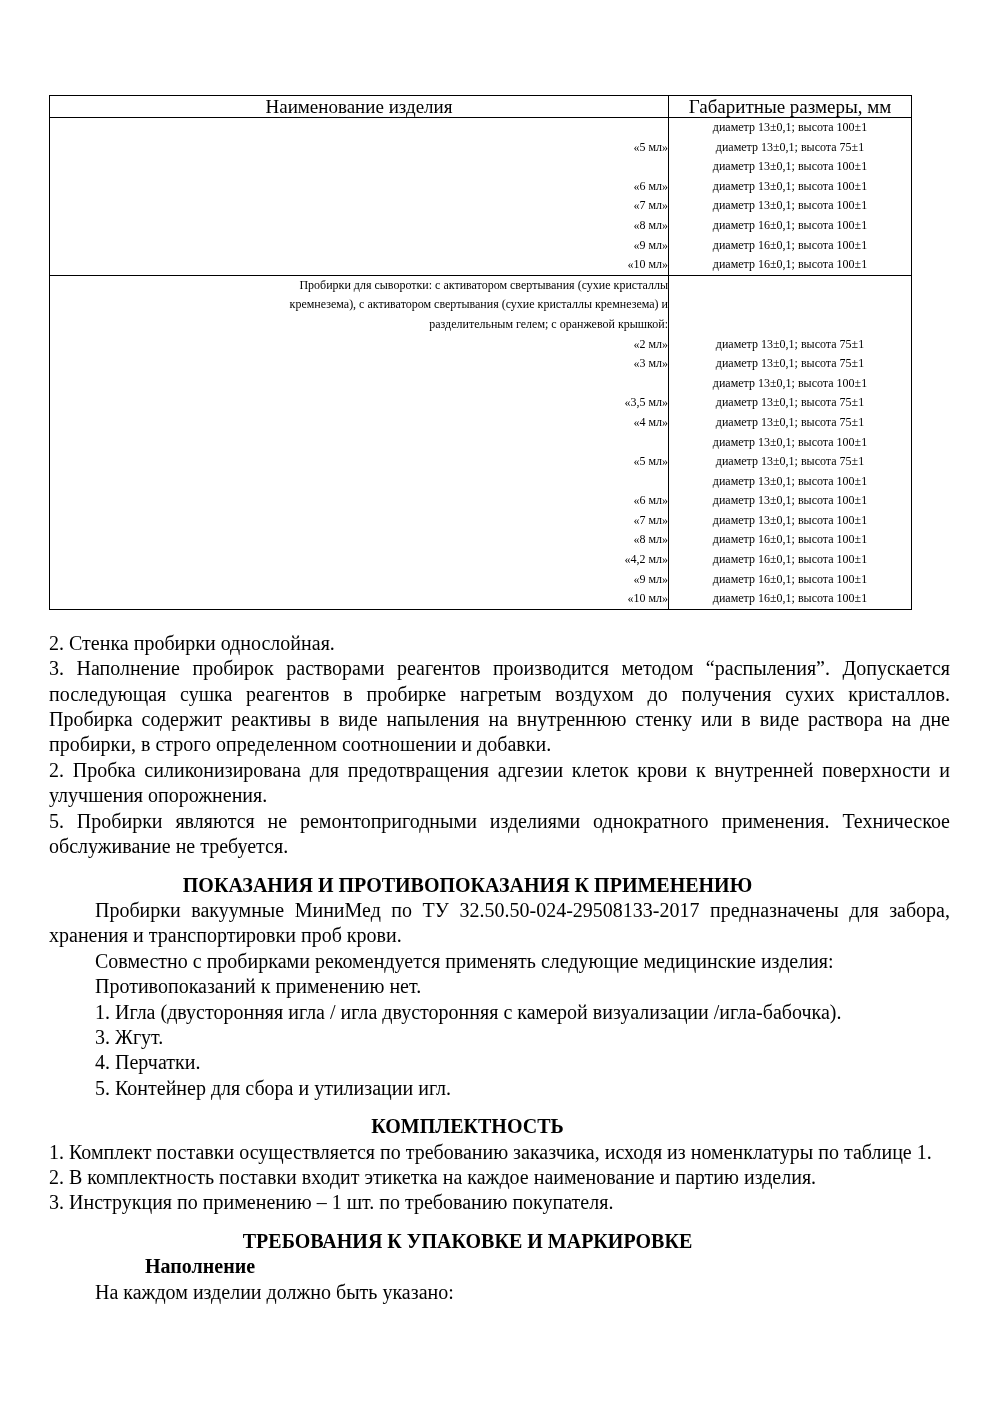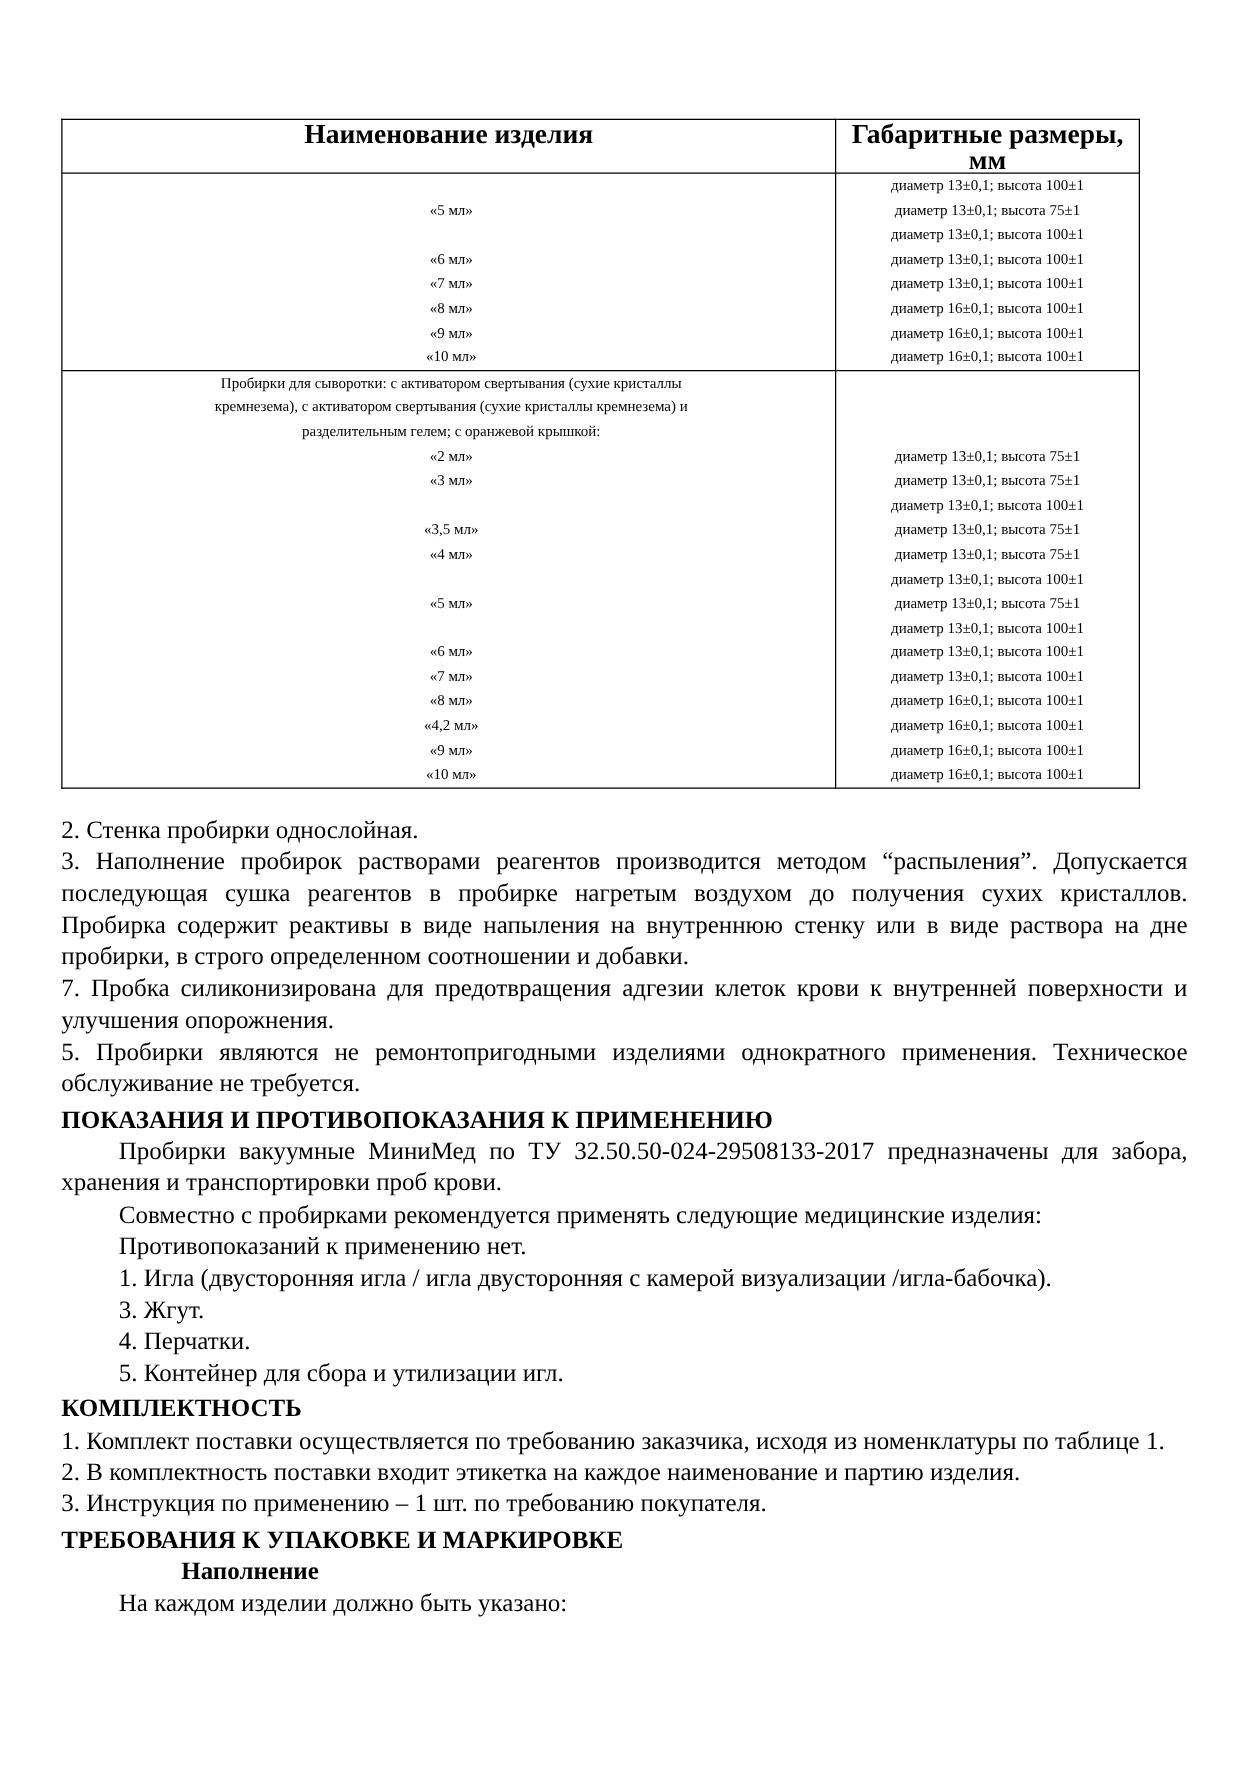"Наименование изделия" .doc-table th { font-size: 22px -> 19px; font-weight: bold -> normal }
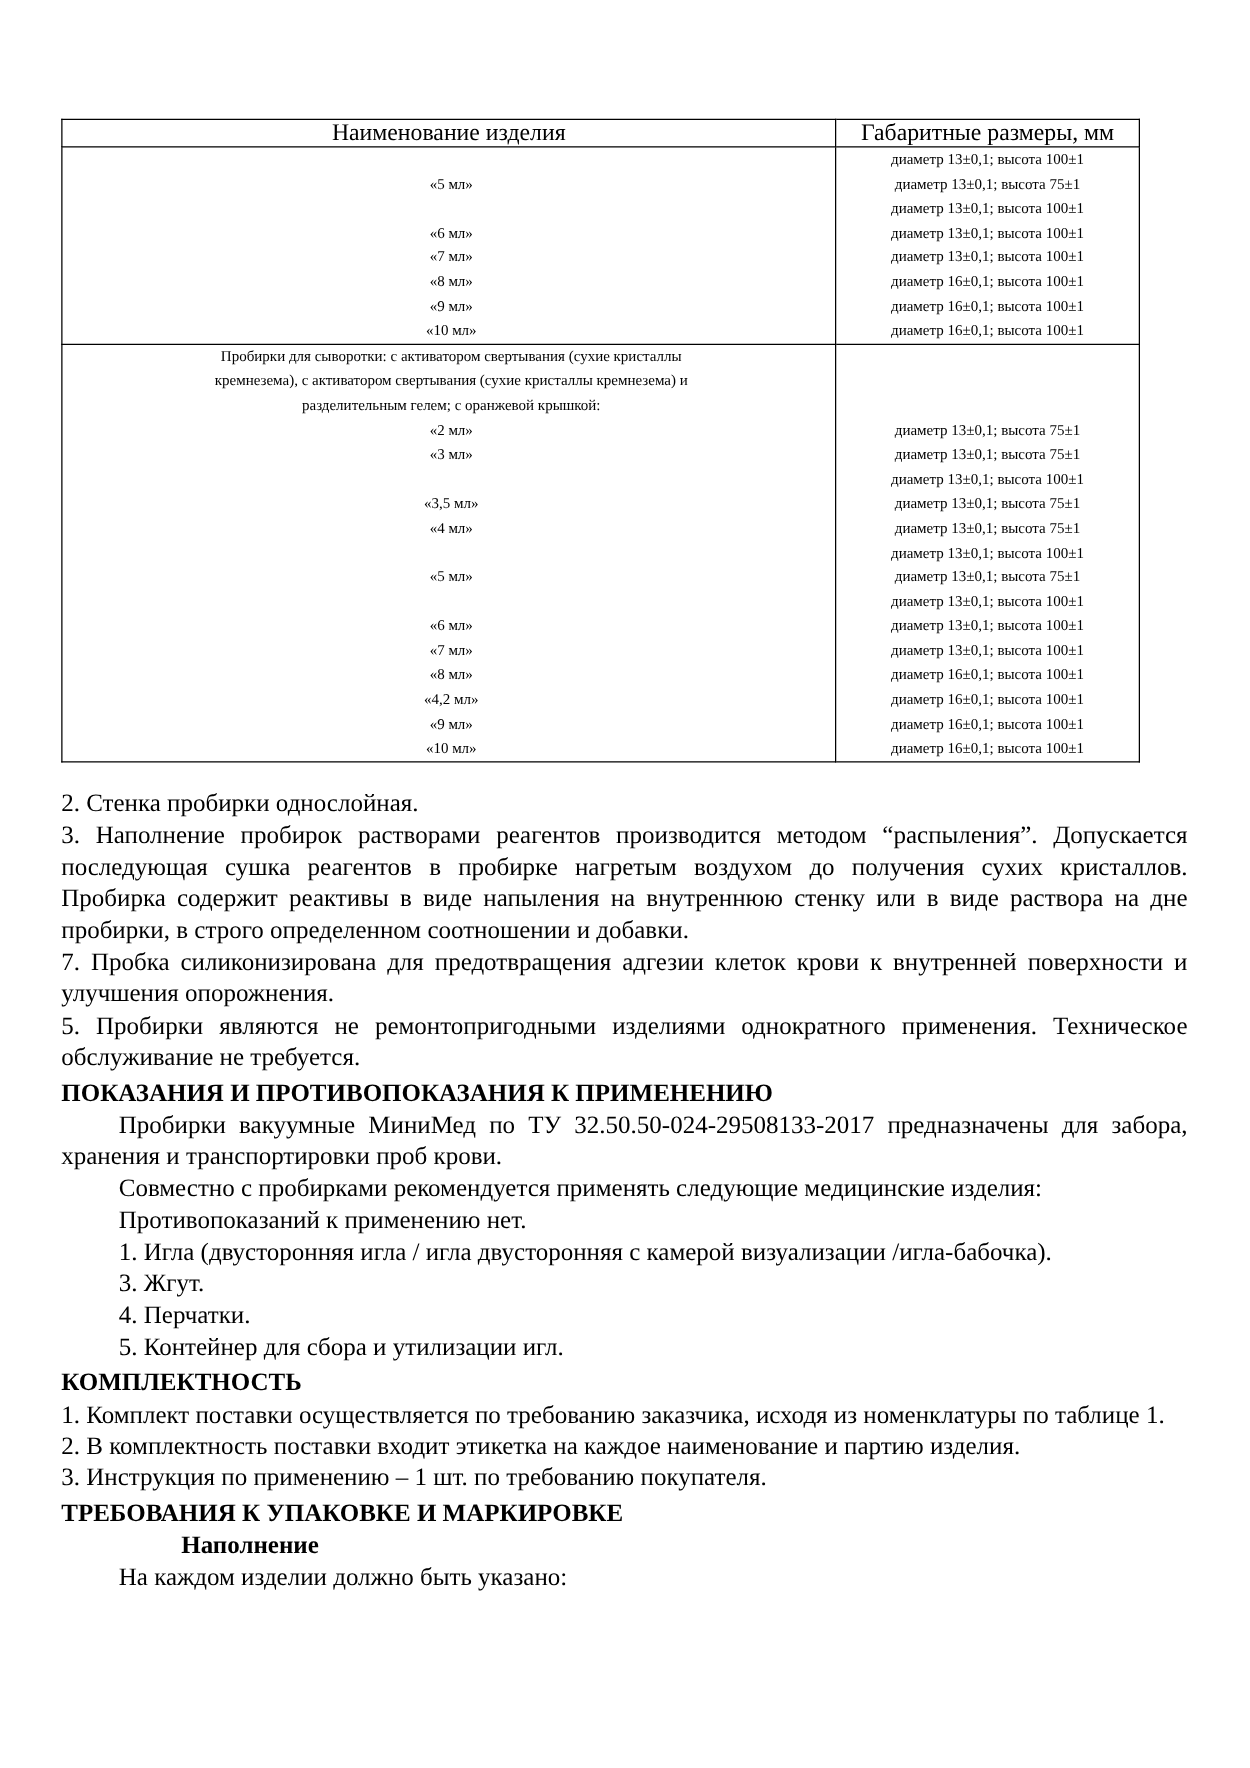"«5 мл»" .name-line, .intro-line { text-align: center -> right }
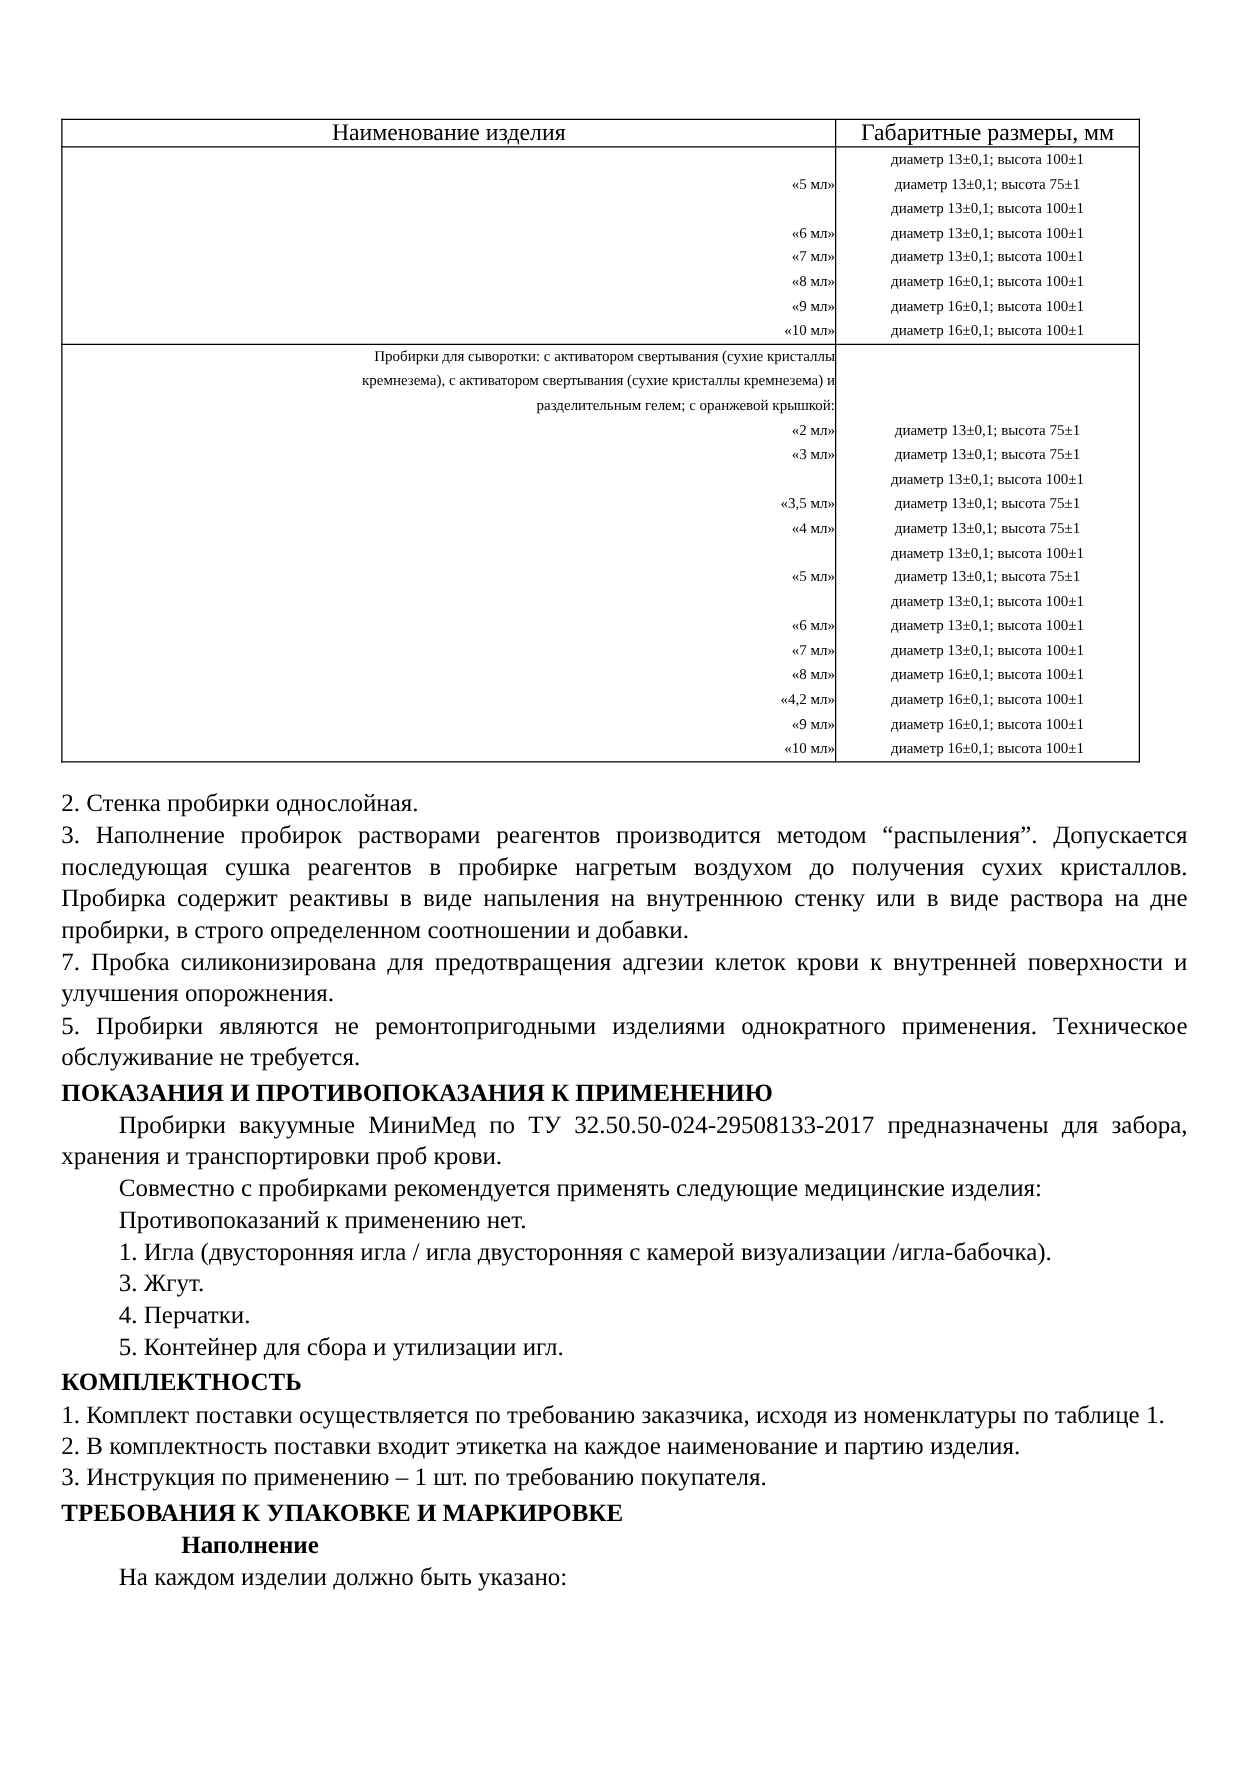"7. Пробка силиконизирована для" p.para { text: 7 -> 2 }
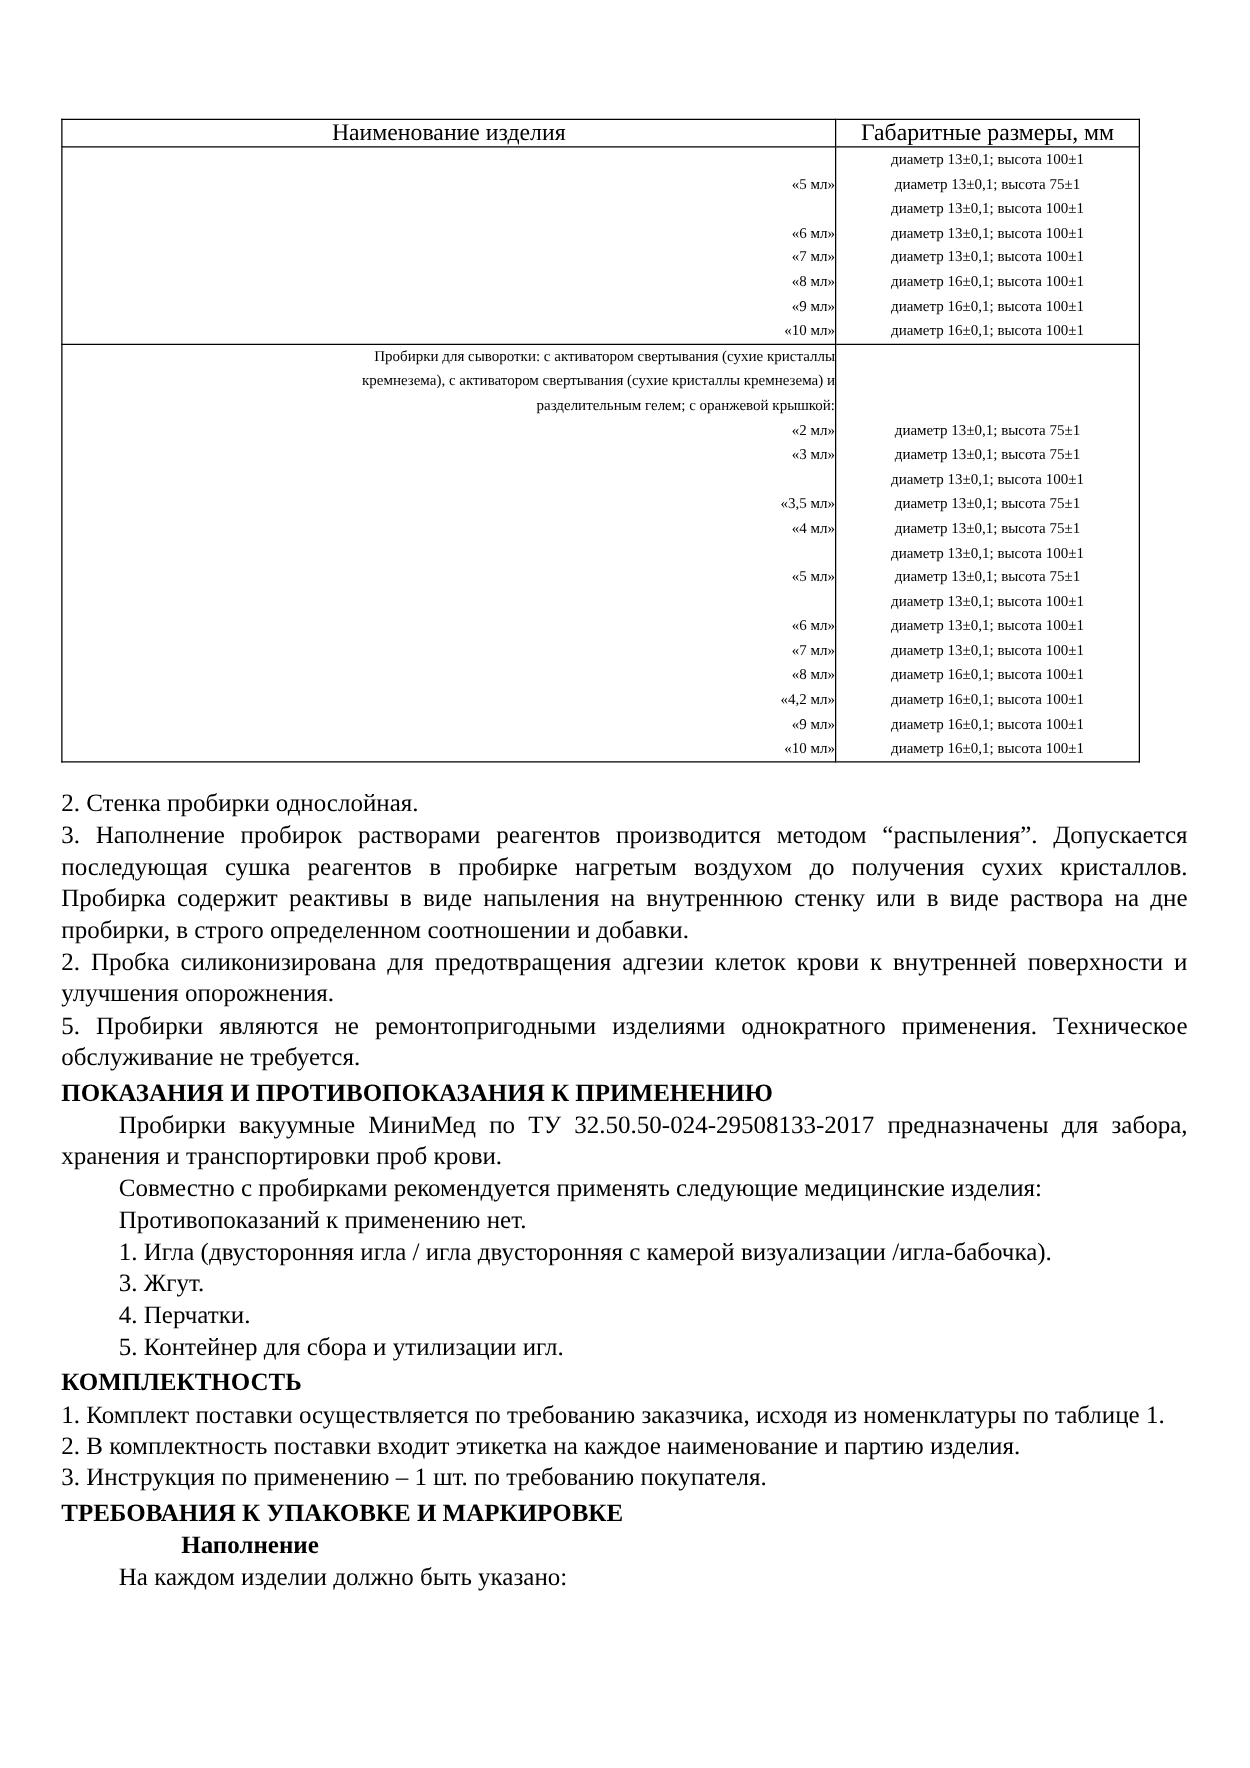"ПОКАЗАНИЯ И ПРОТИВОПОКАЗАНИЯ К" .heading { margin-top: 3px -> 13px; text-align: none -> center }
